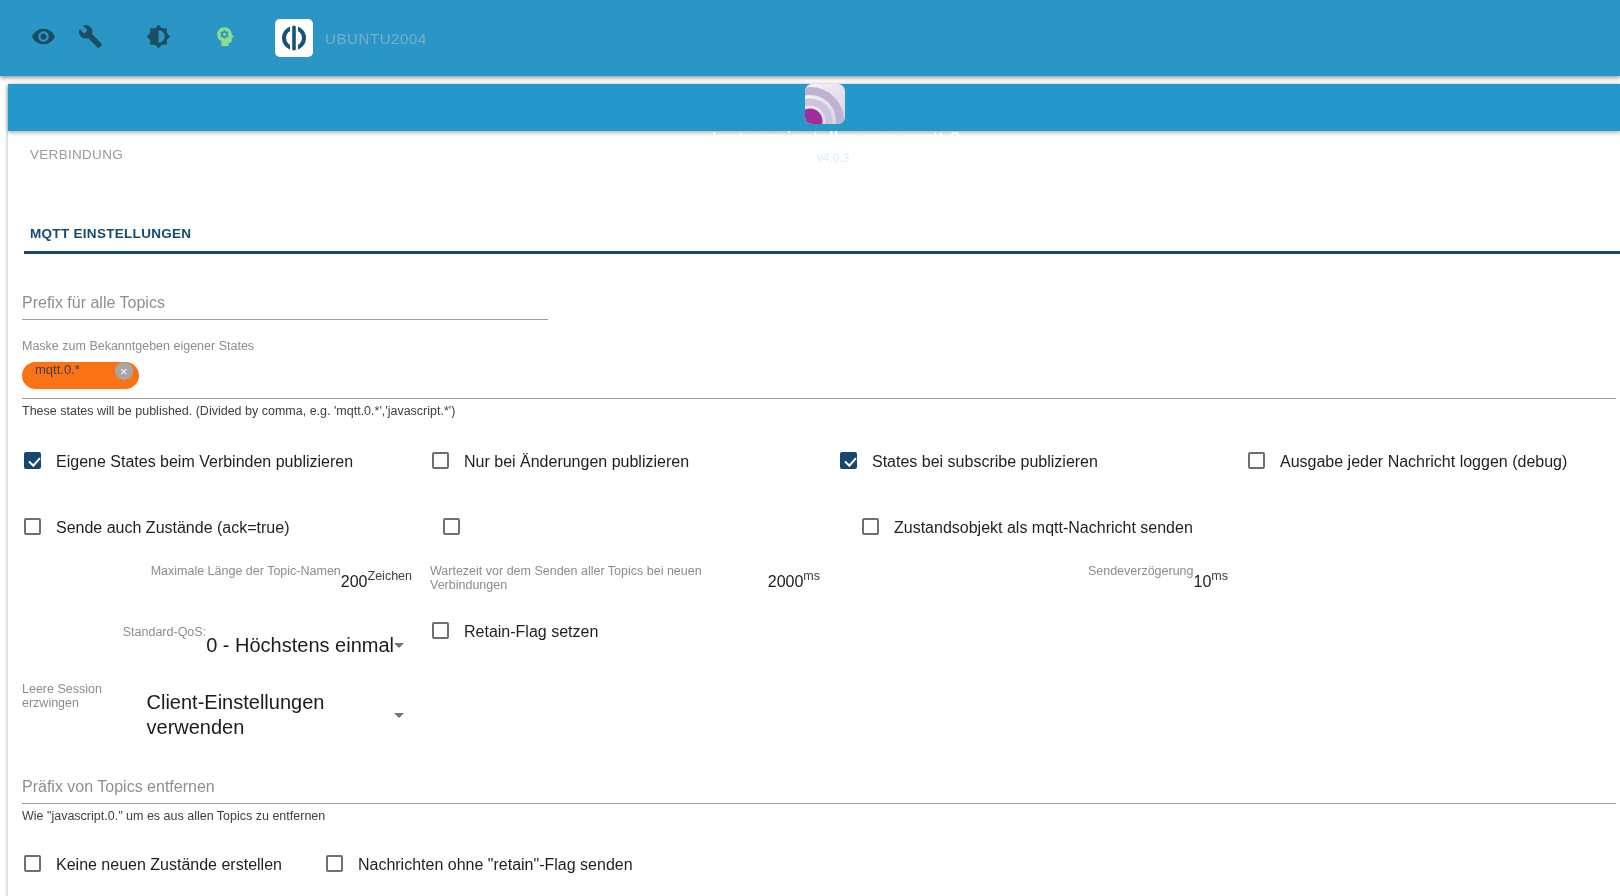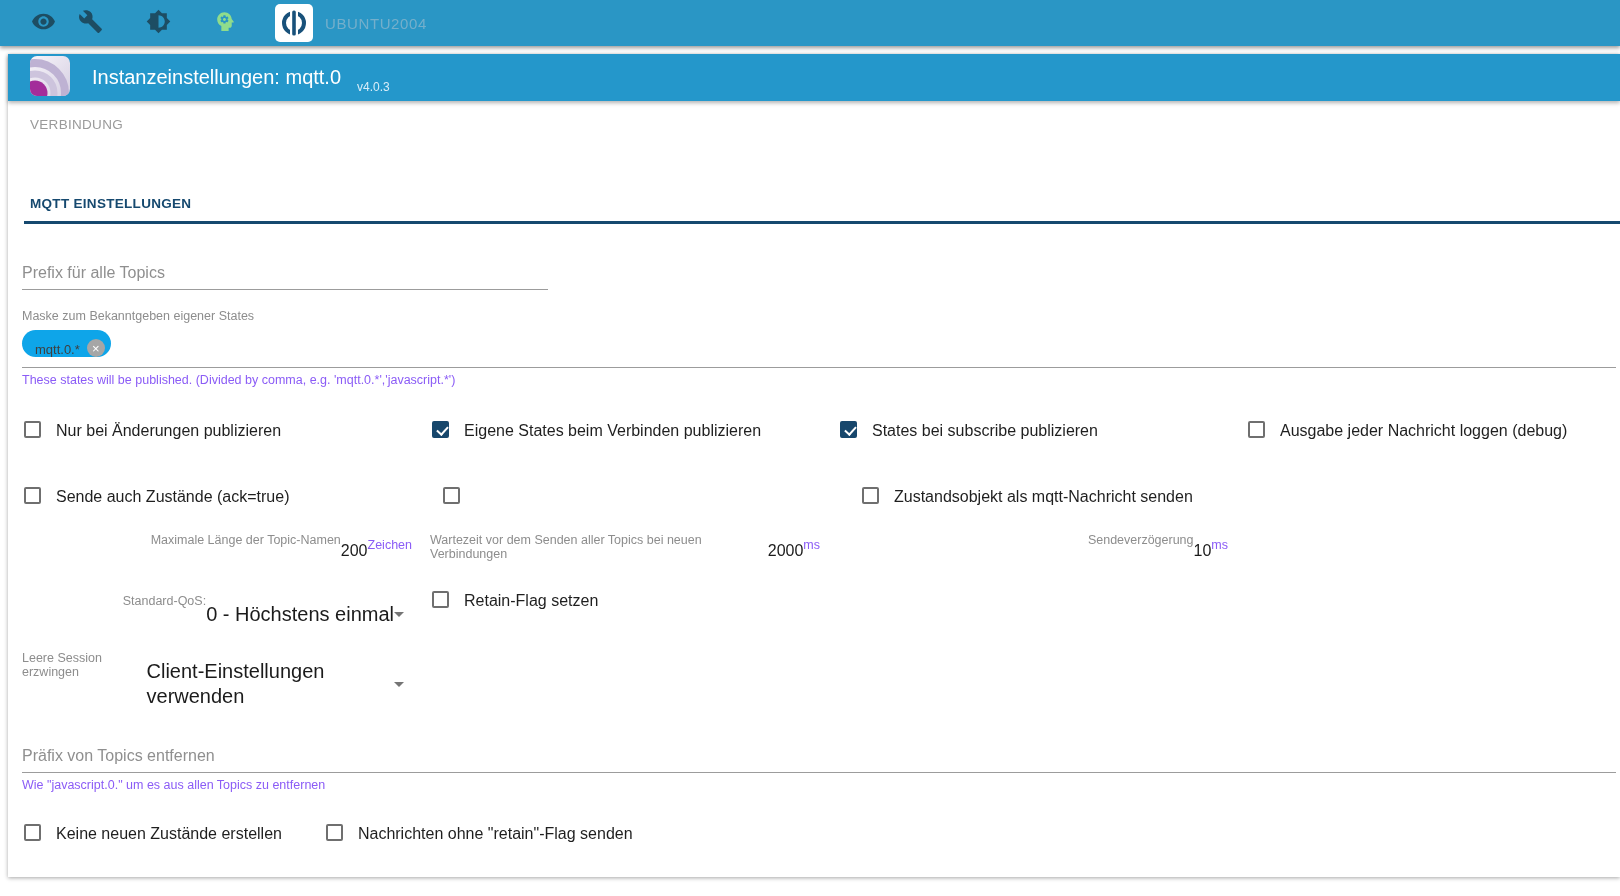"UBUNTU2004" .topbar { height: 46px -> 76px }
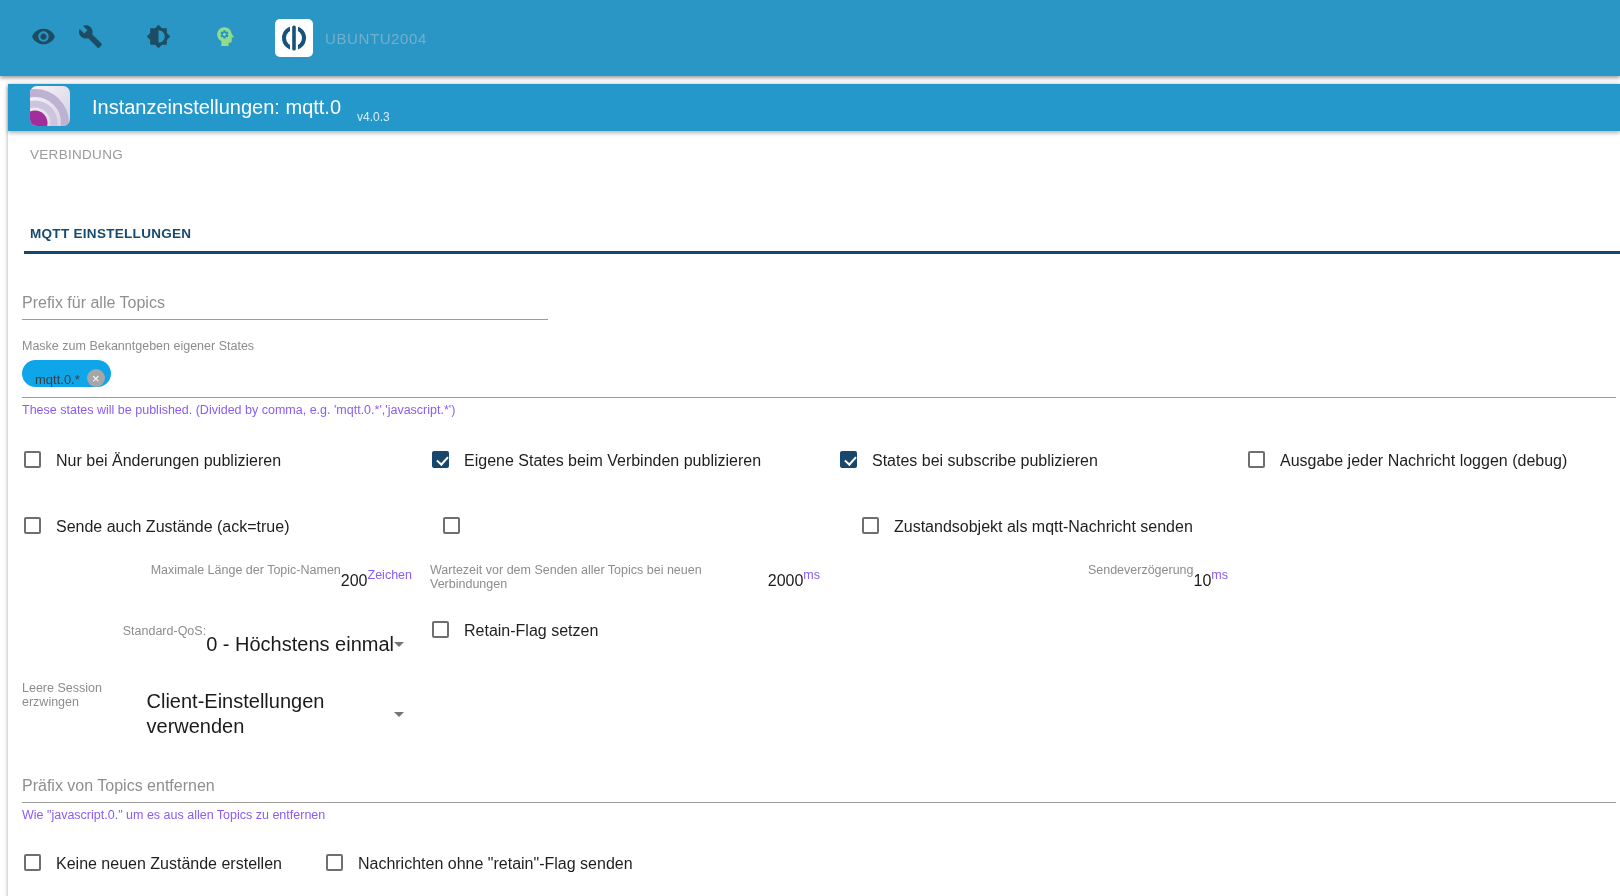"Instanzeinstellungen: mqtt.0" .dialog-header { flex-direction: none -> column }
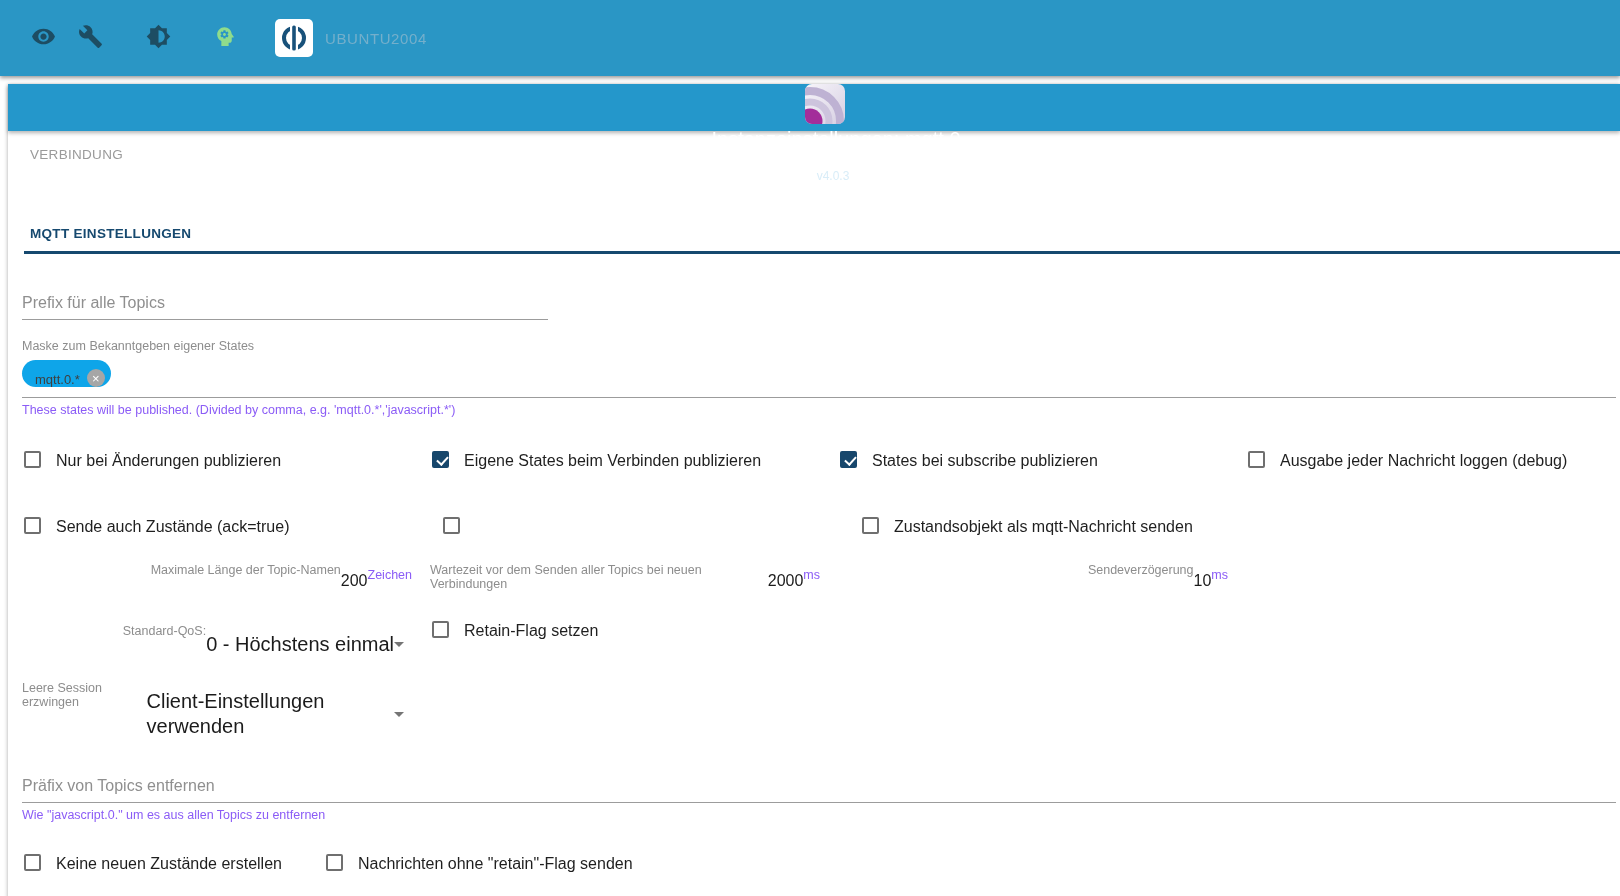"v4.0.3" .dialog-version { margin-top: 18px -> 0 }
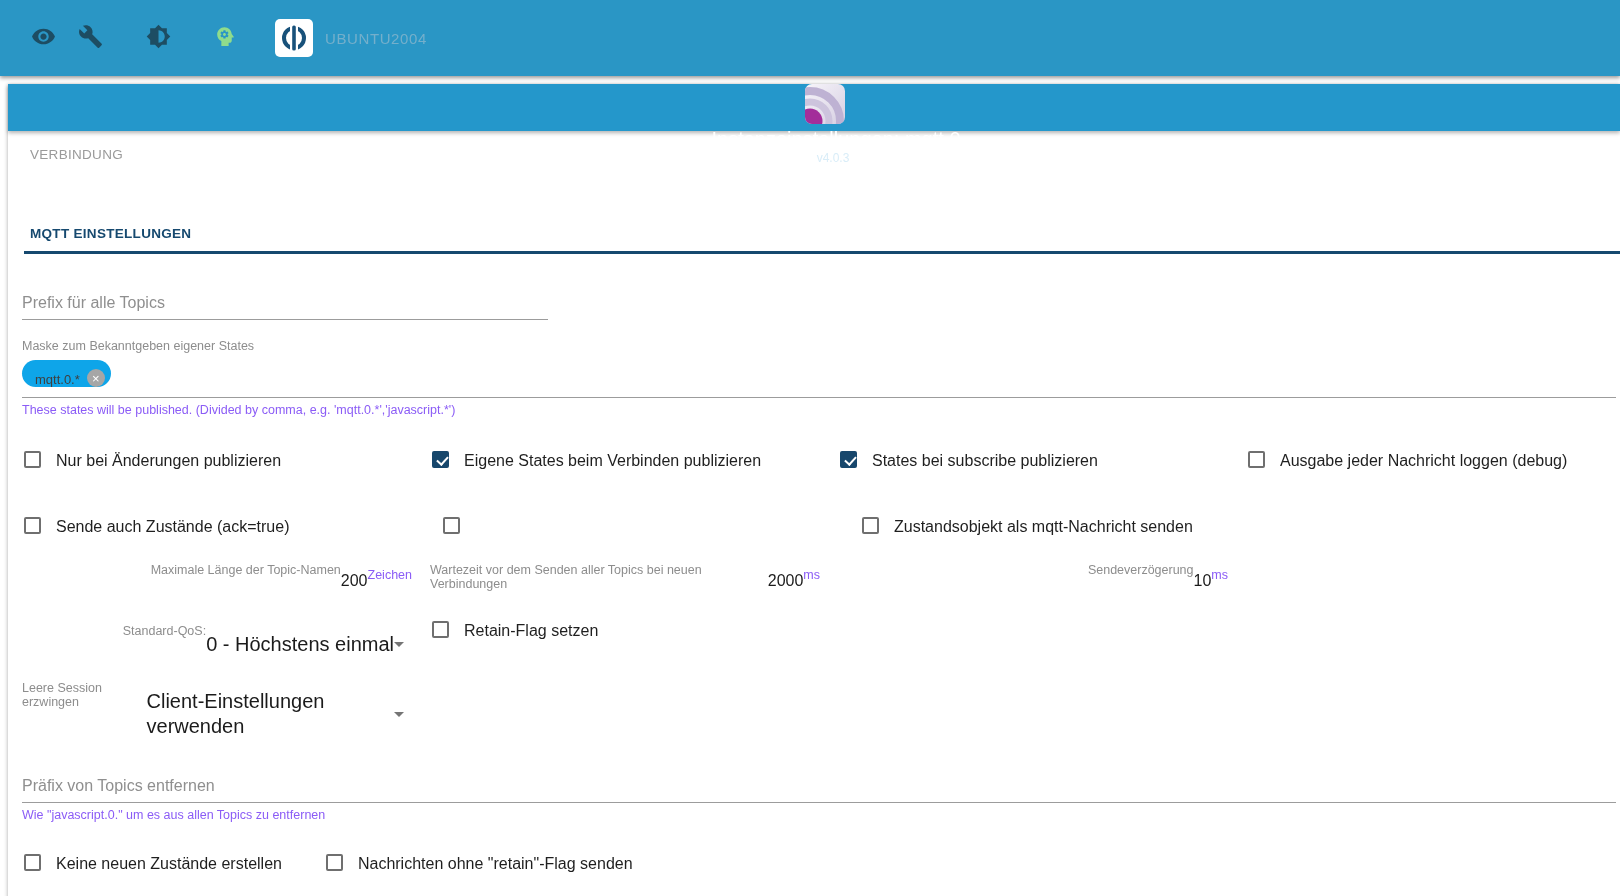"mqtt.0.*" .chip { align-items: flex-end -> flex-start; background: #0ea5e9 -> #f97316; gap: none -> 28px }
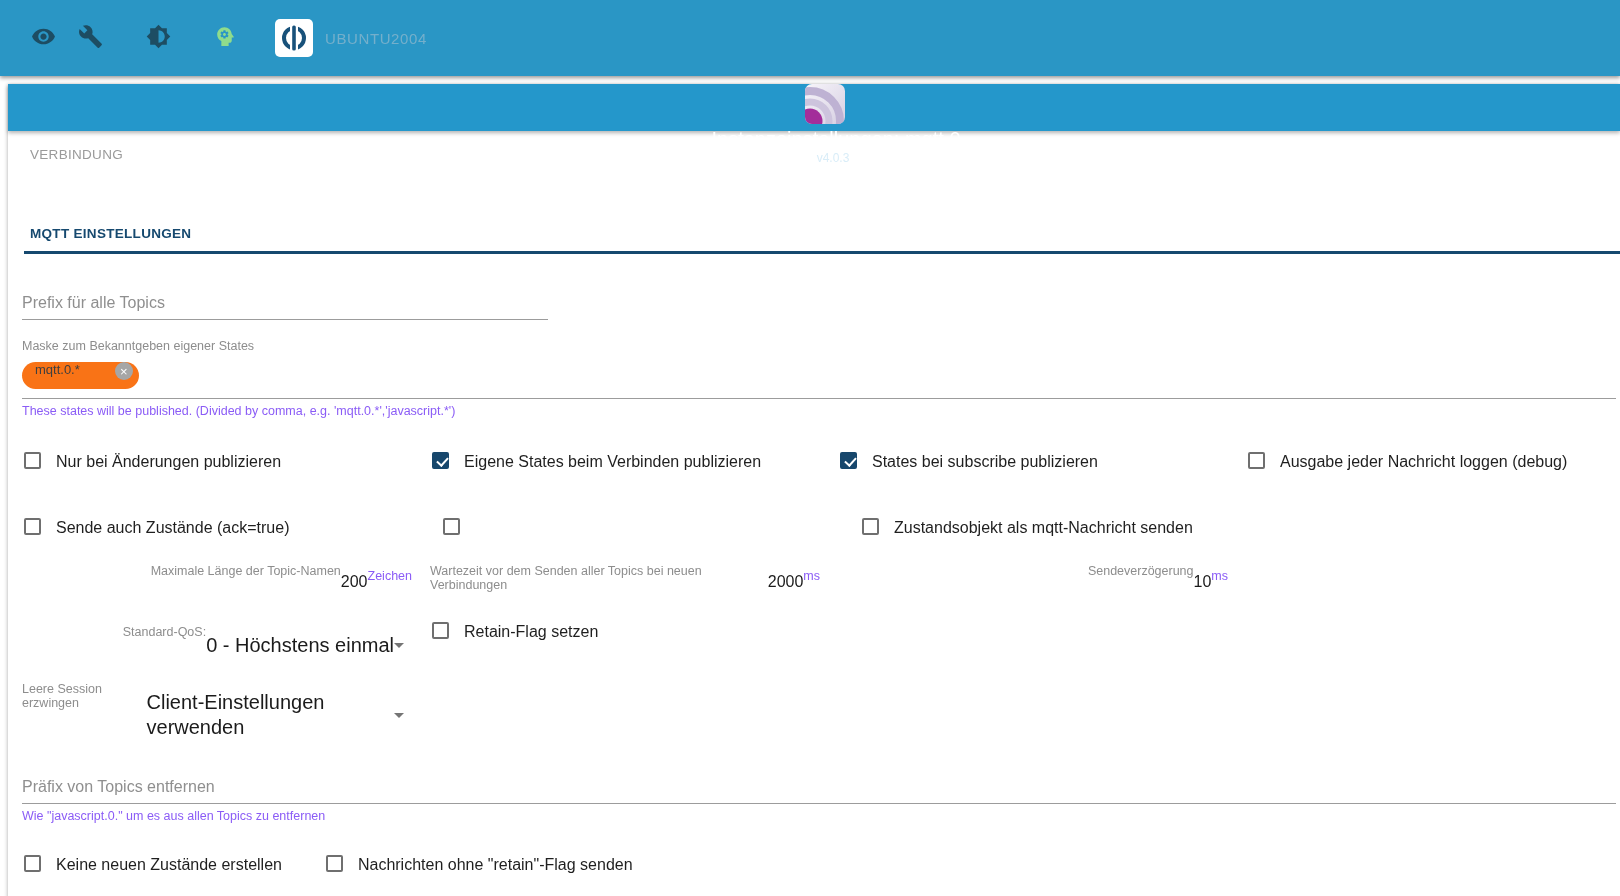"These states will be published." .helper { color: #8b5cf6 -> #404040 }
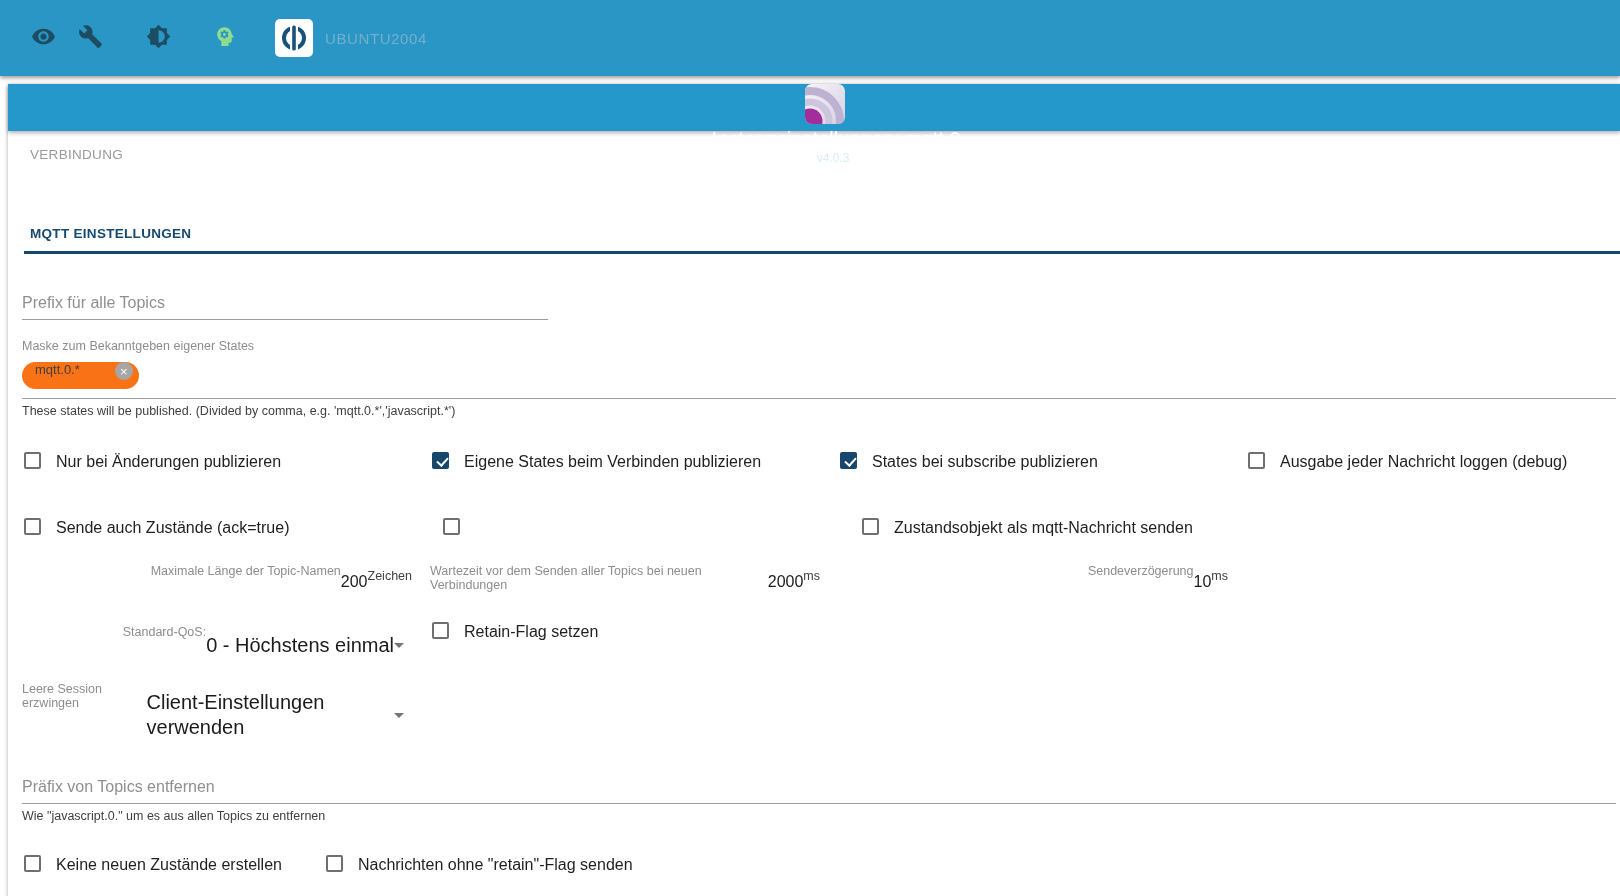"Nur bei Änderungen publizieren" div.cb-item { order: before "Eigene States beim Verbinden publizieren" -> after "Eigene States beim Verbinden publizieren" }
